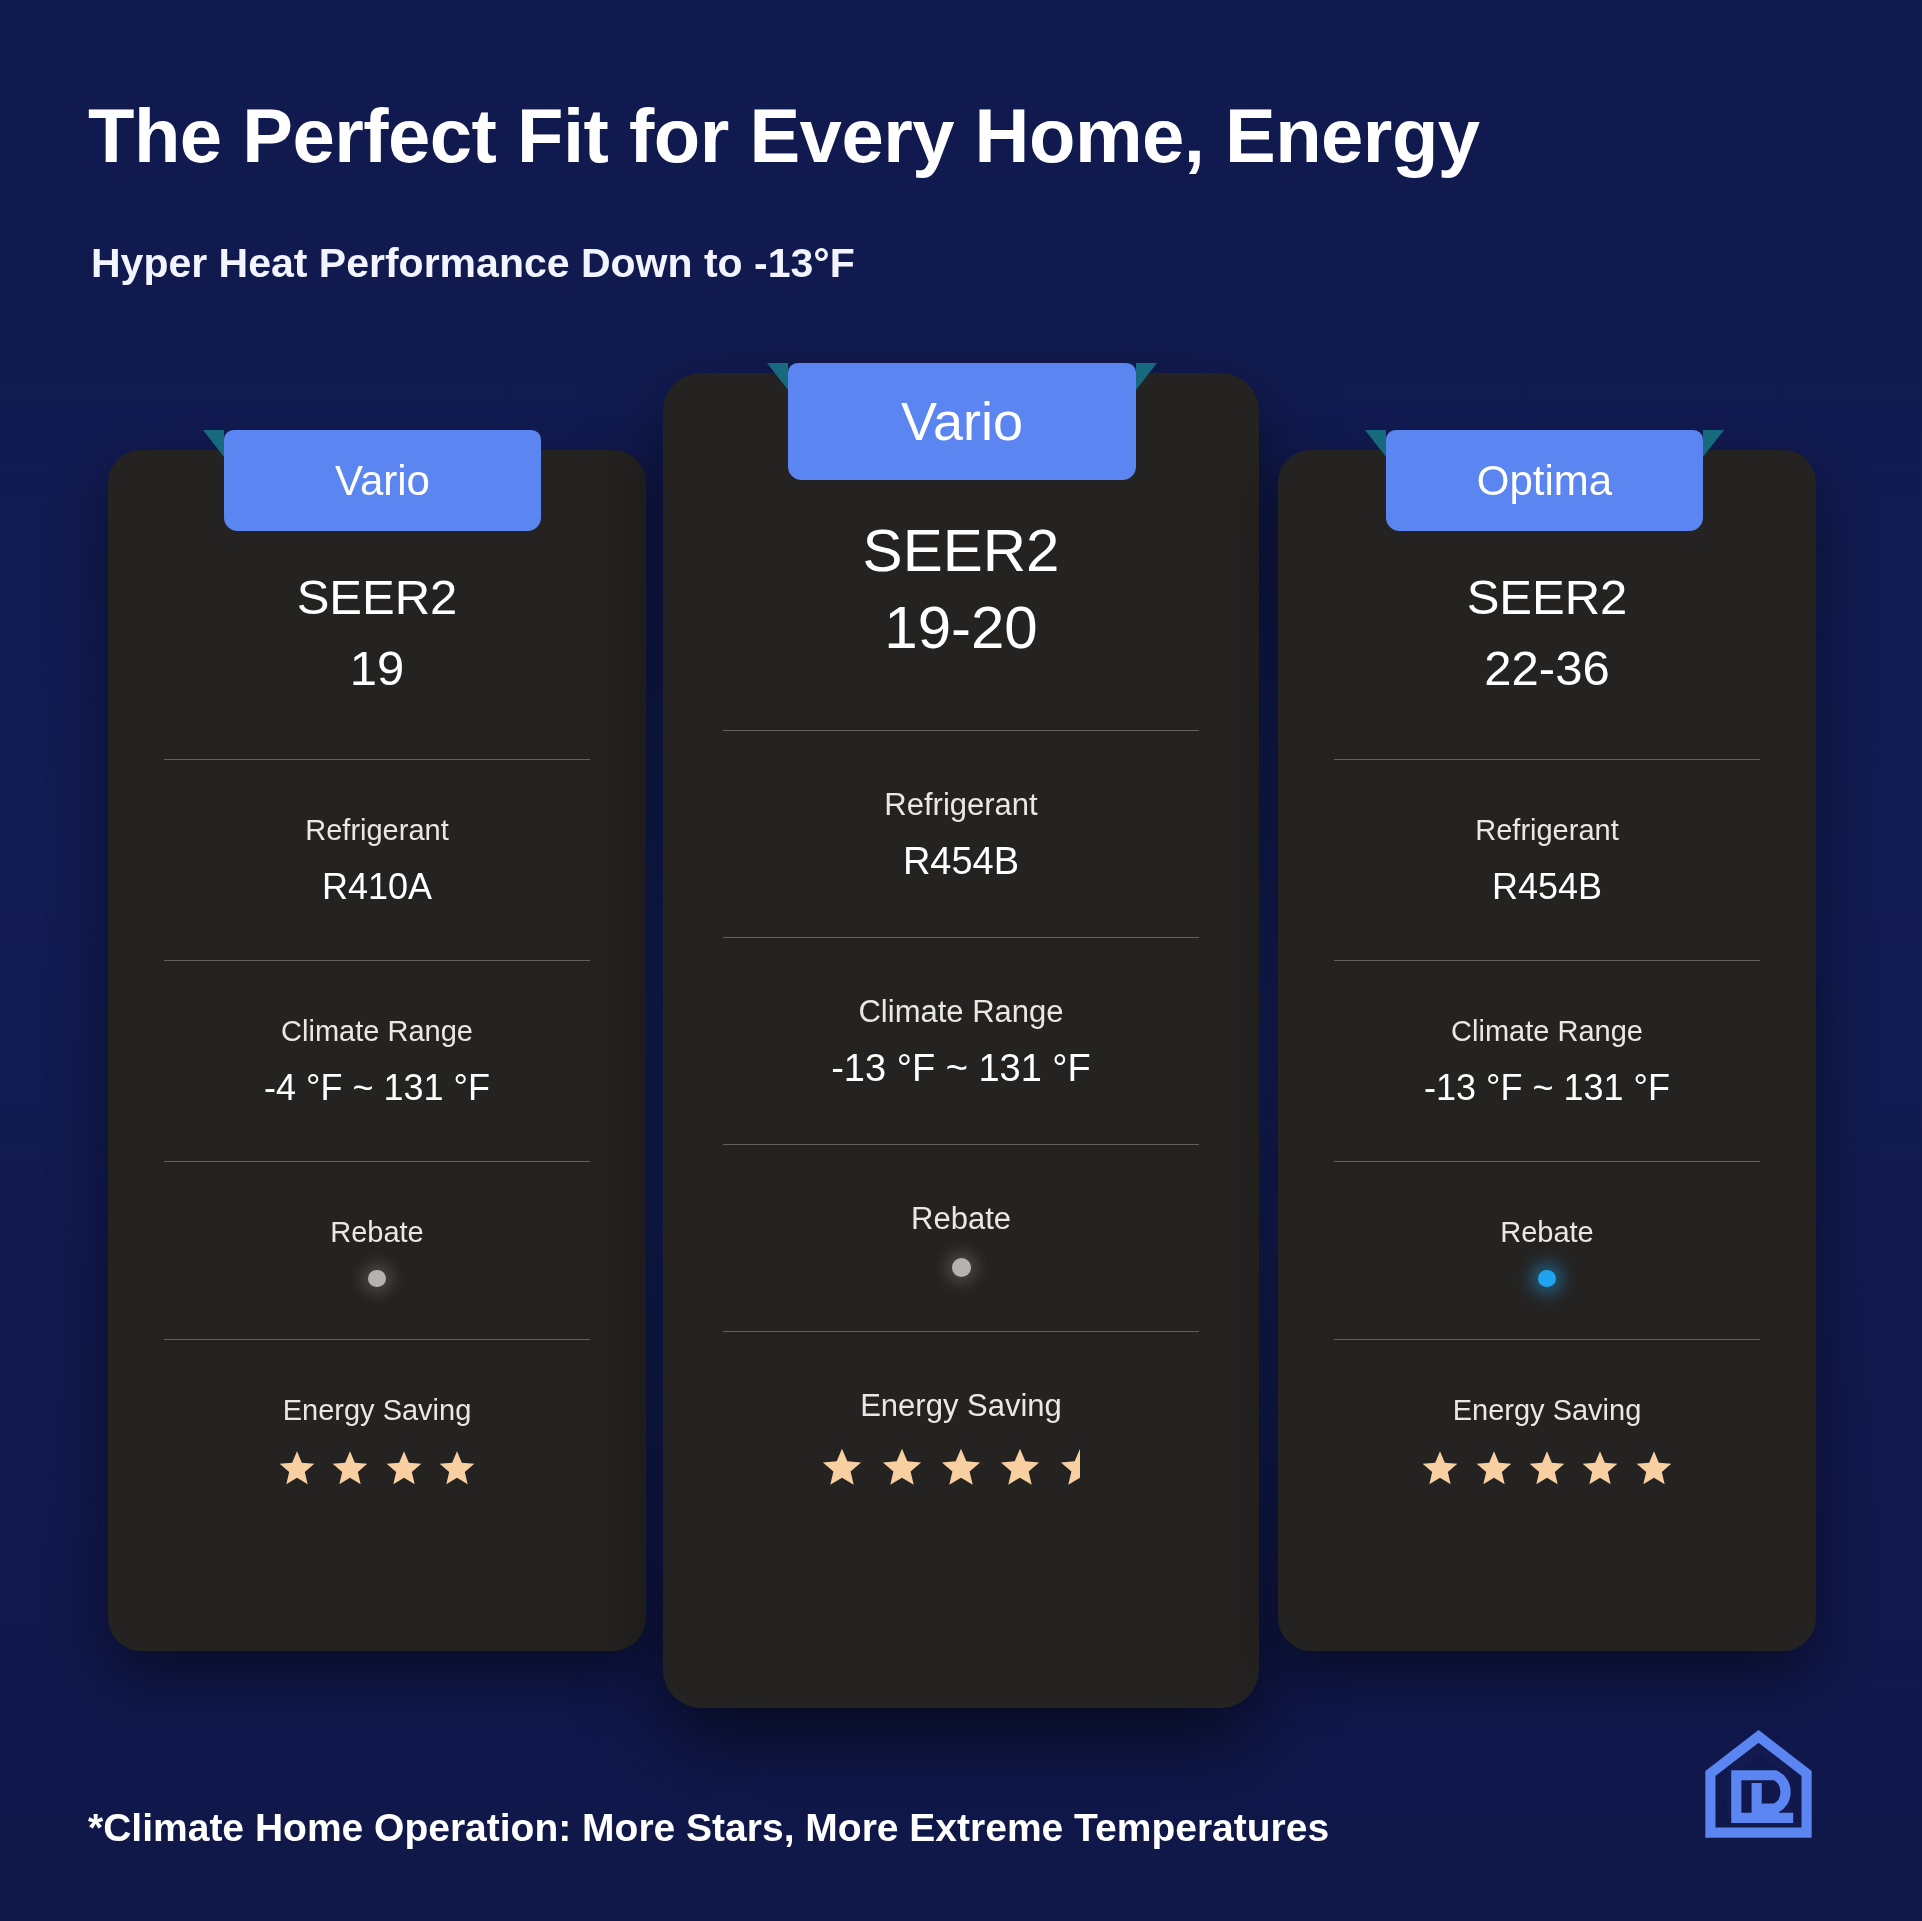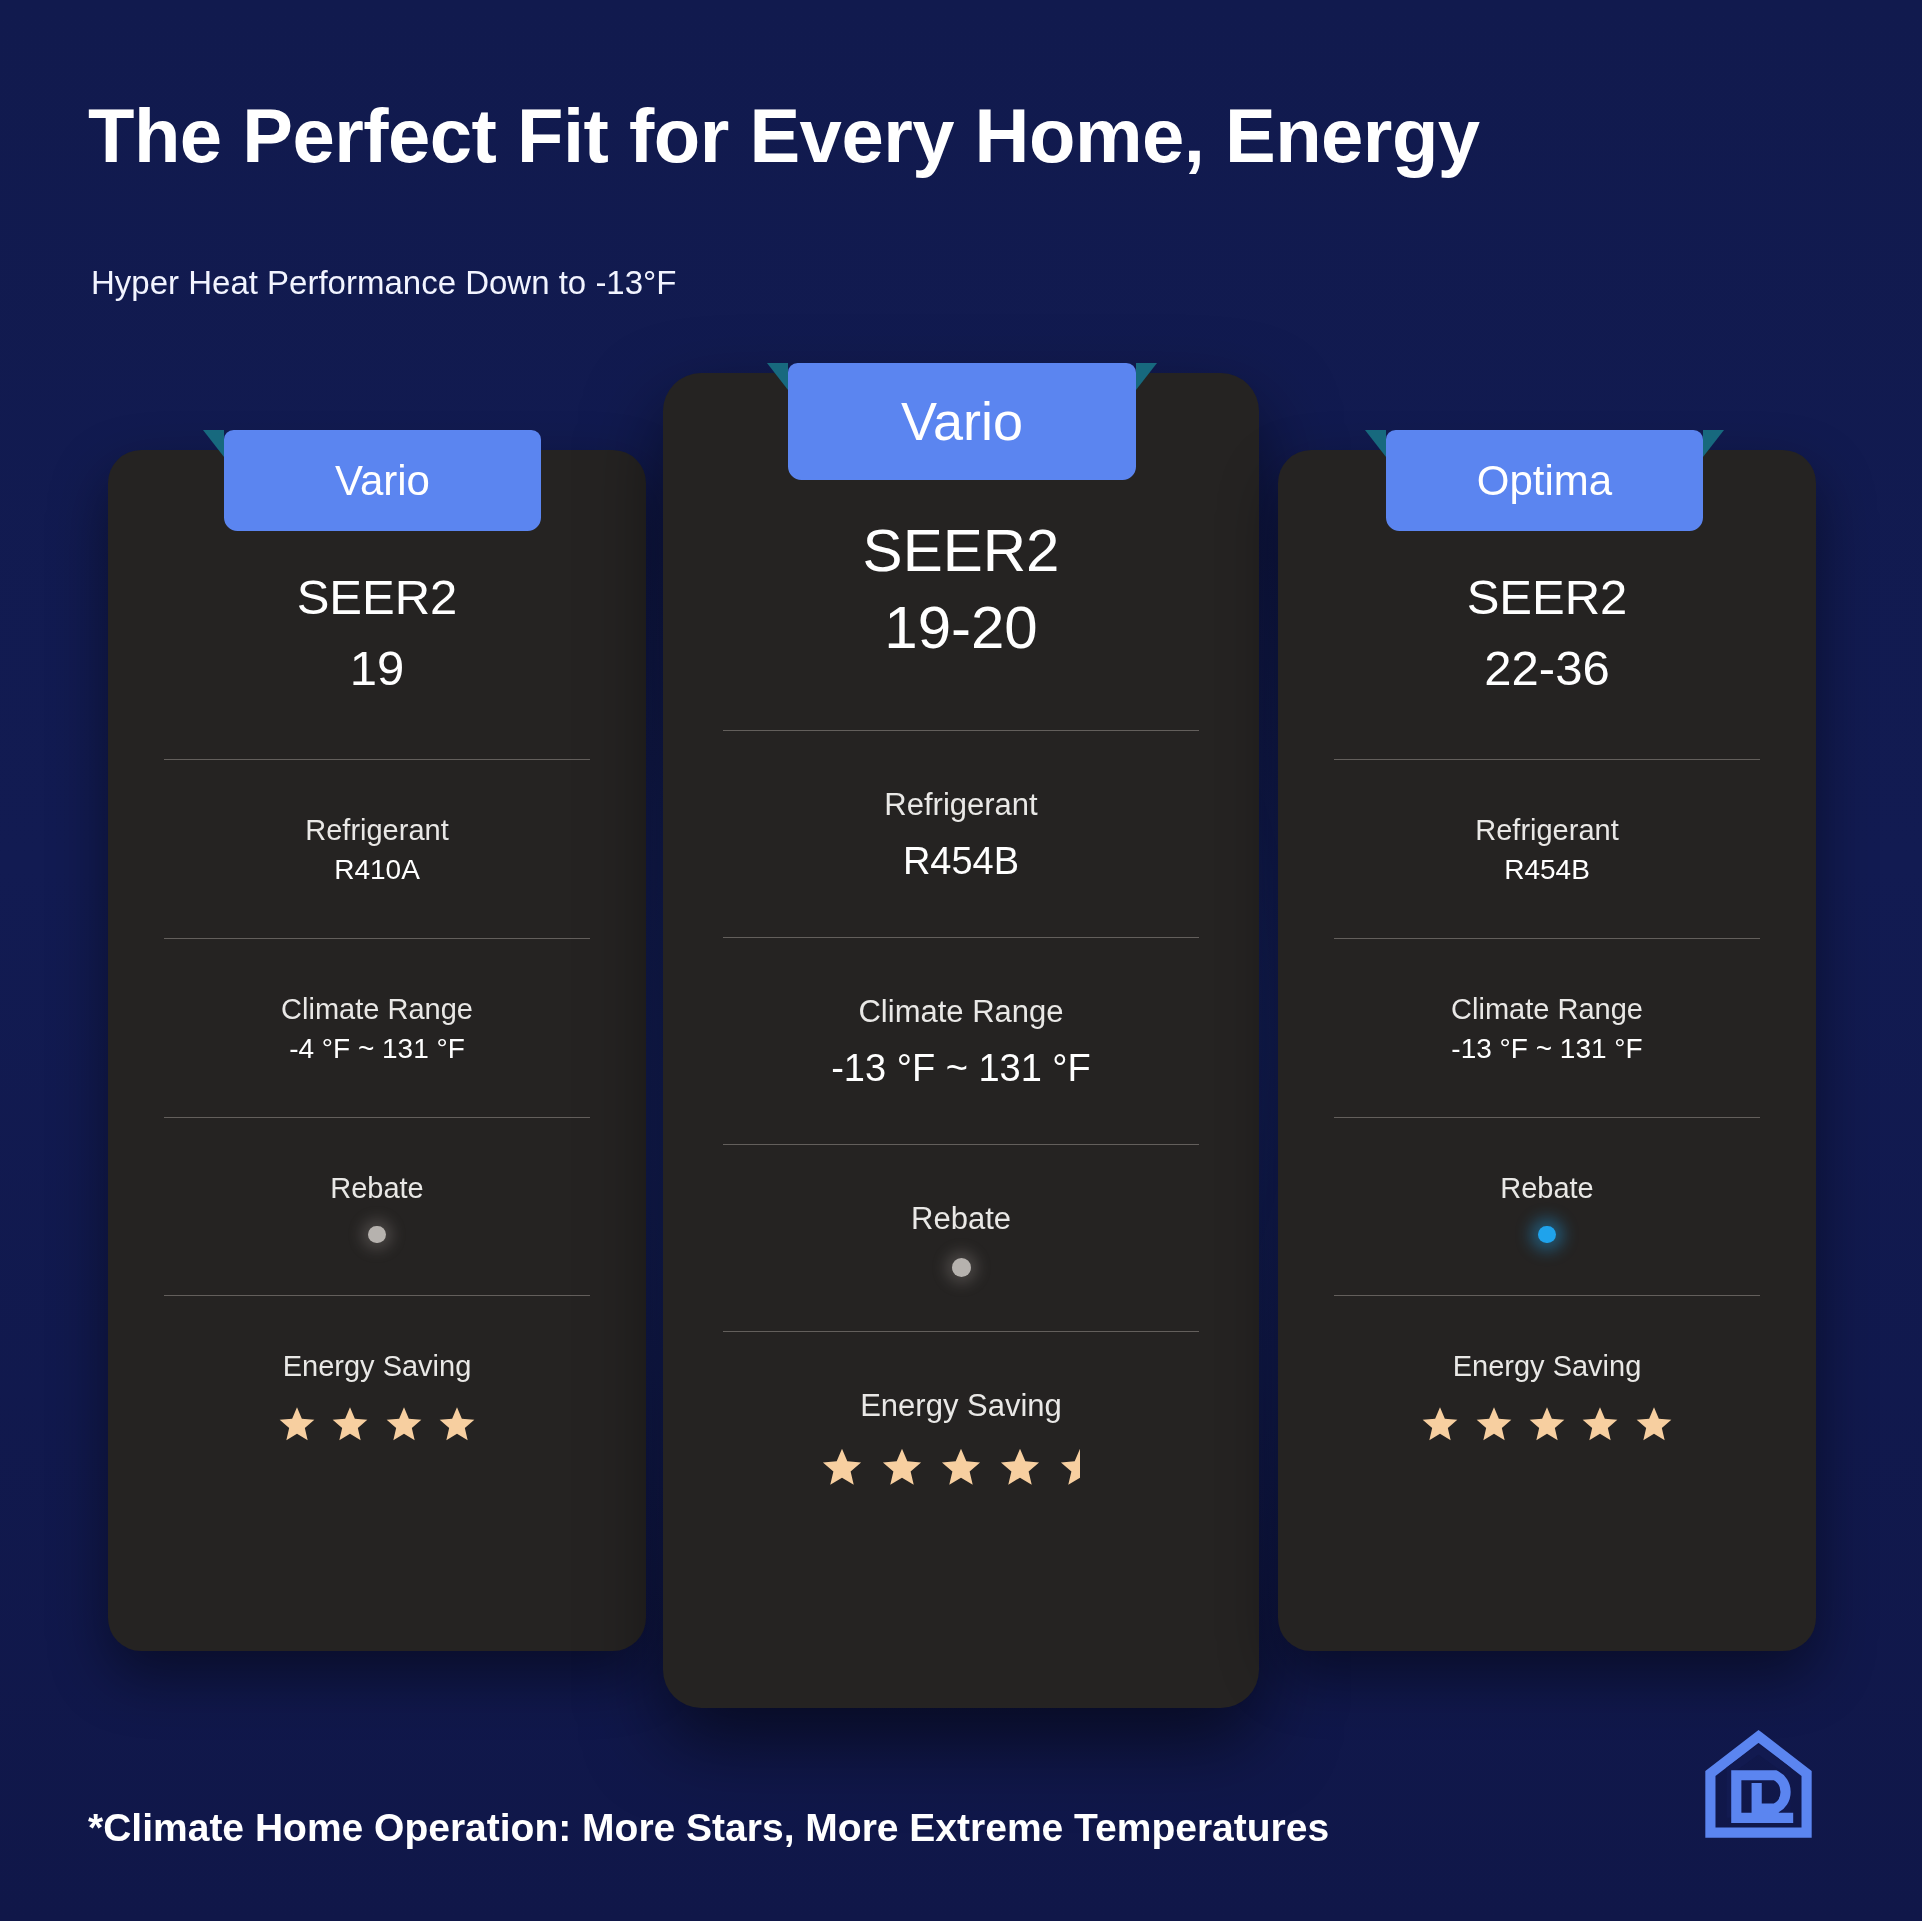"Hyper Heat Performance Down to" .subtitle { font-size: 33px -> 41px; font-weight: 400 -> 700; top: 264px -> 240px }
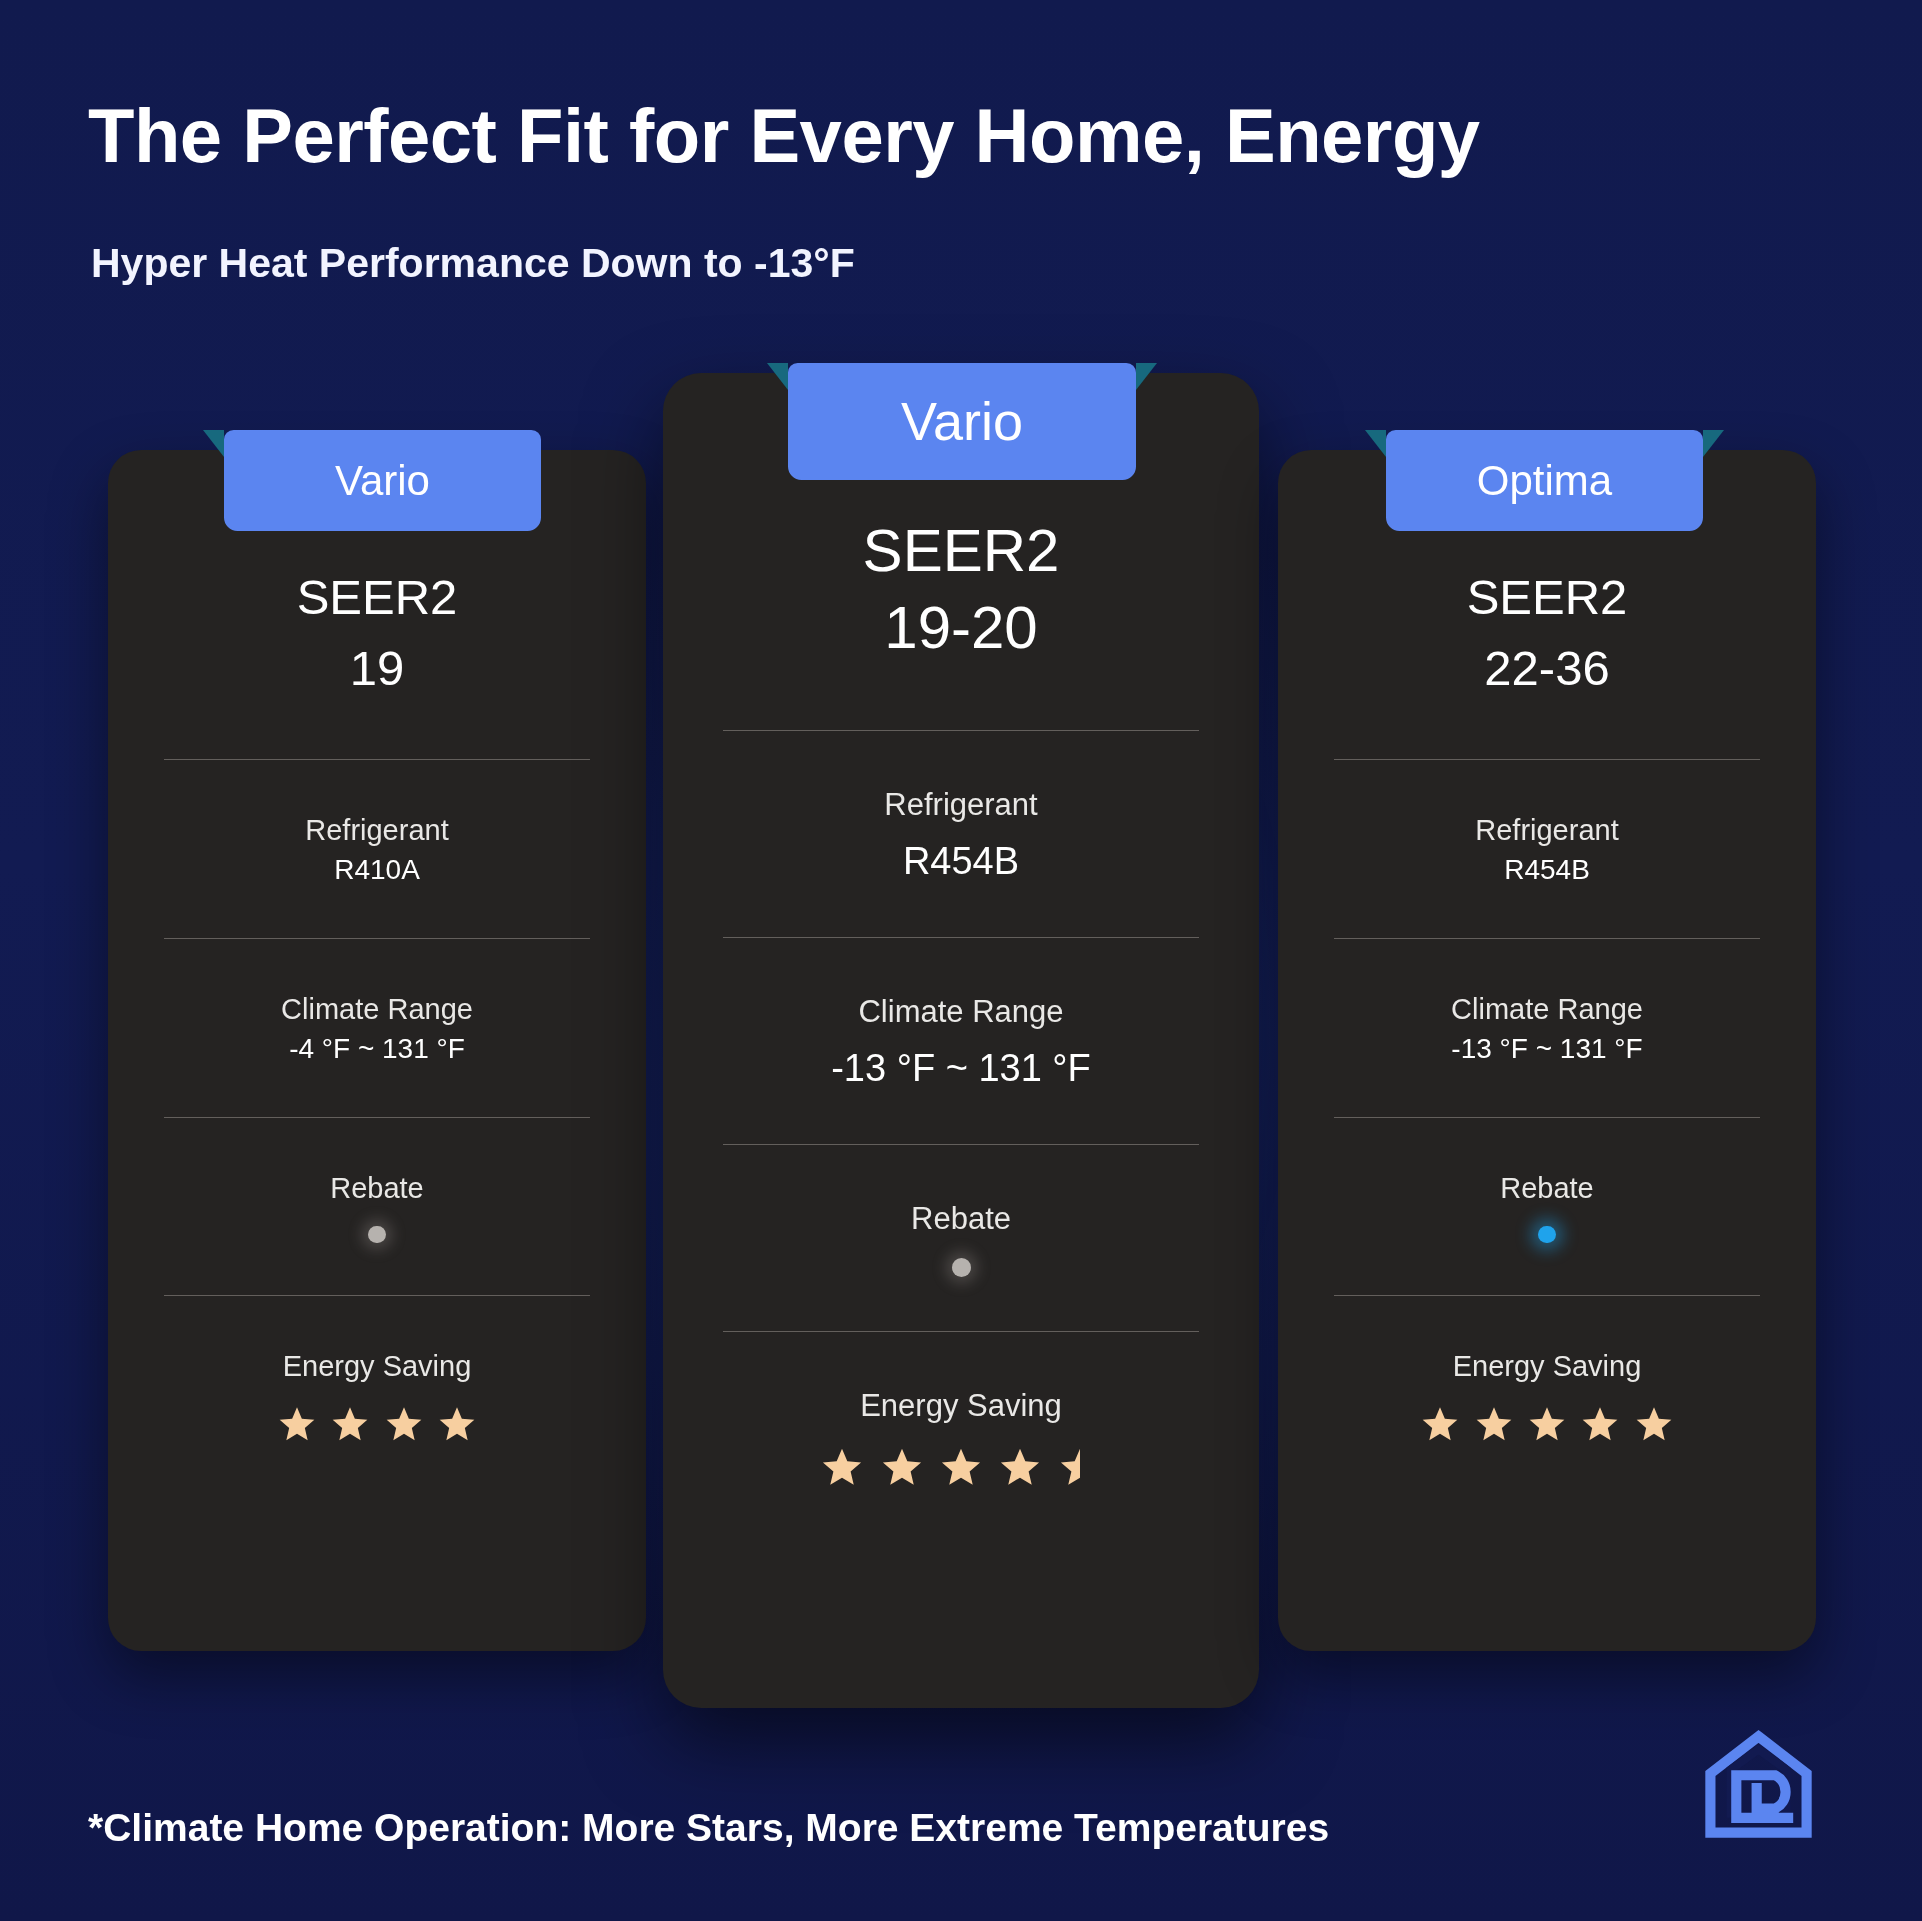"R410A" .card.side .row-value { font-size: 28px -> 36px; margin-top: 7px -> 19px }
